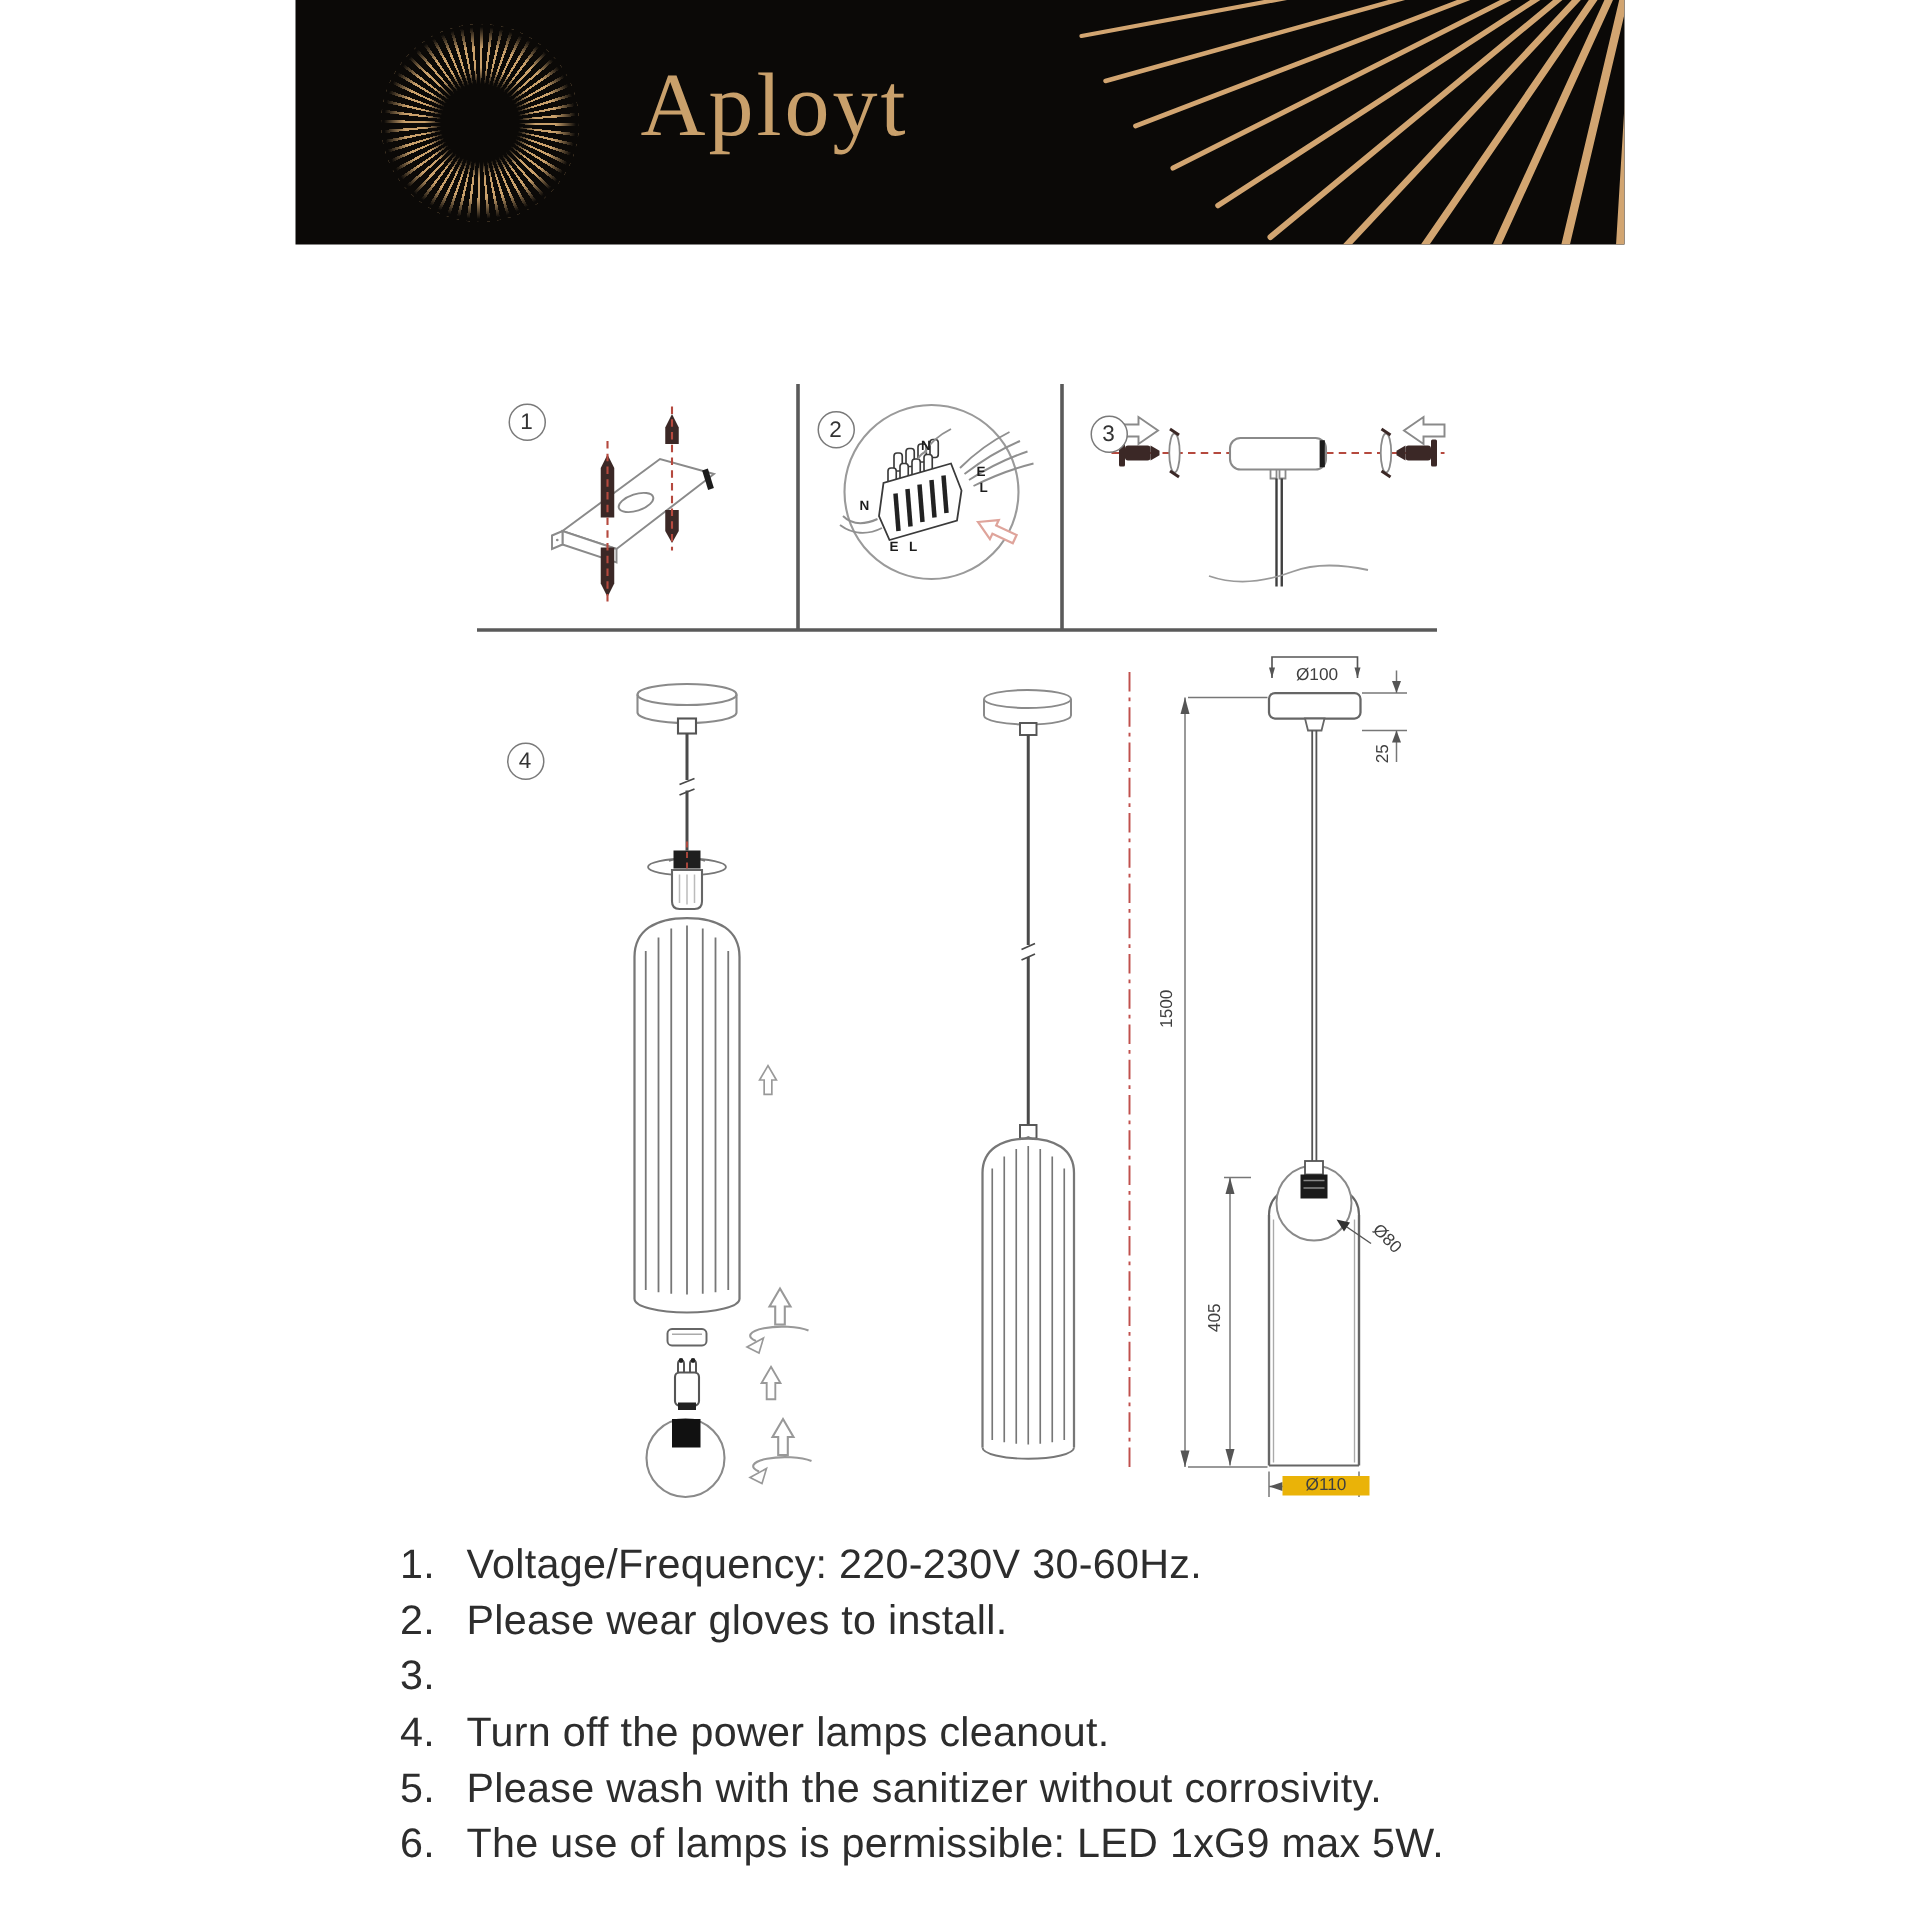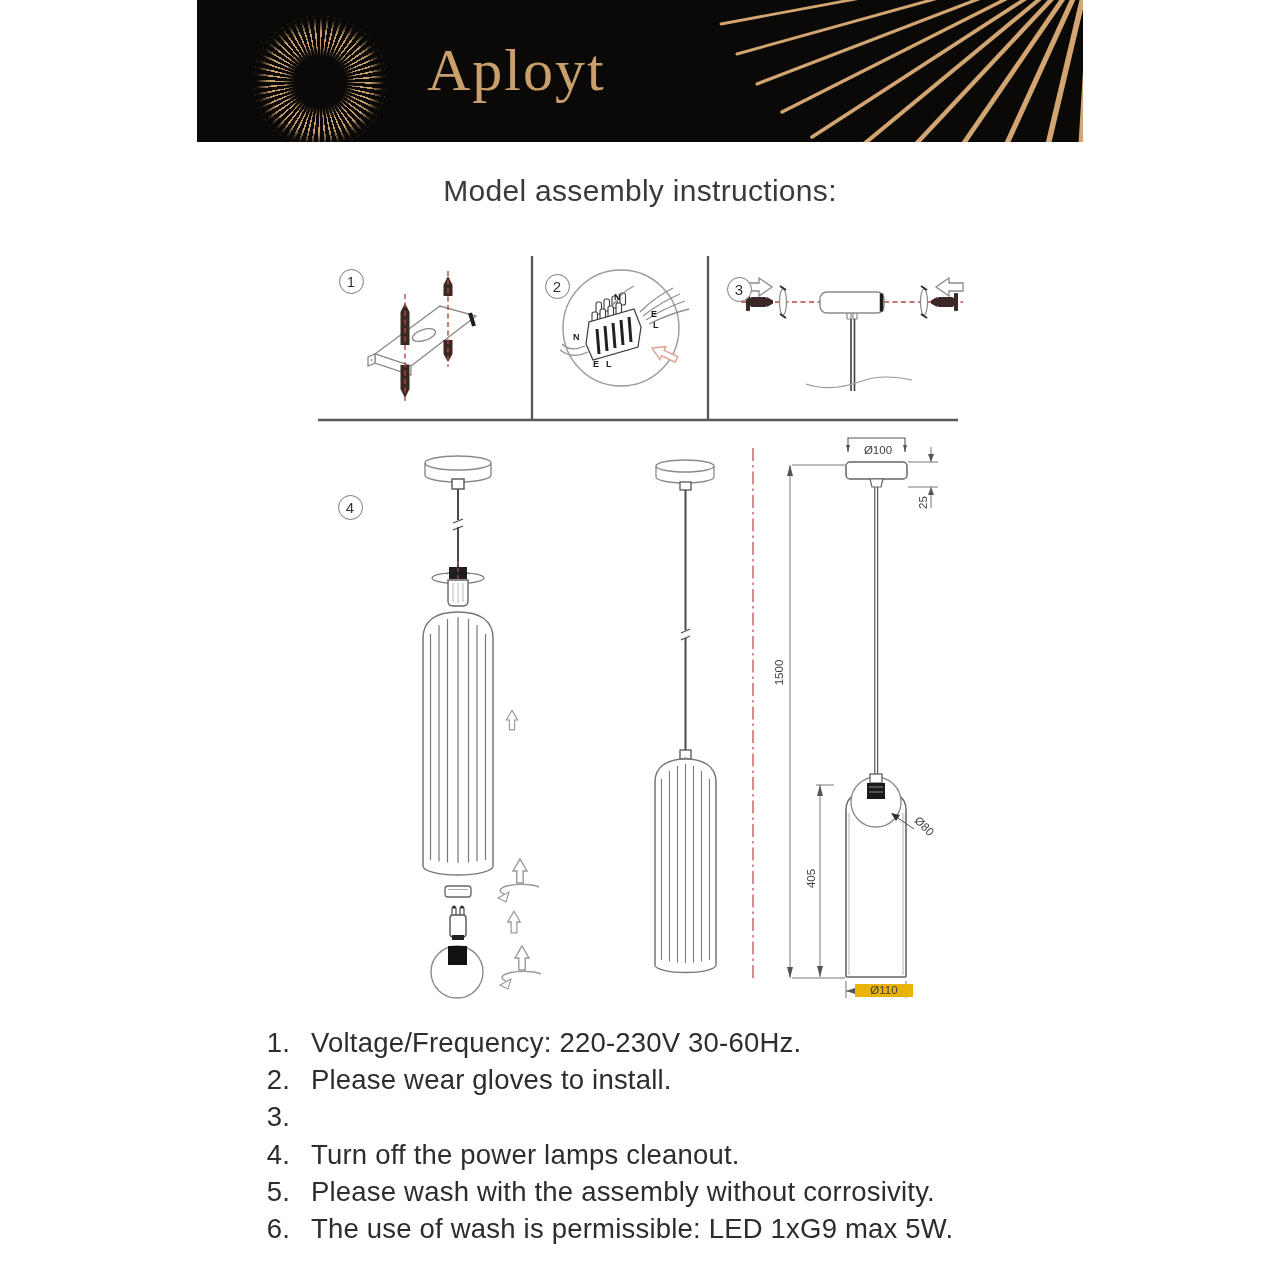"Aployt" .banner { height: 142px -> 163px }
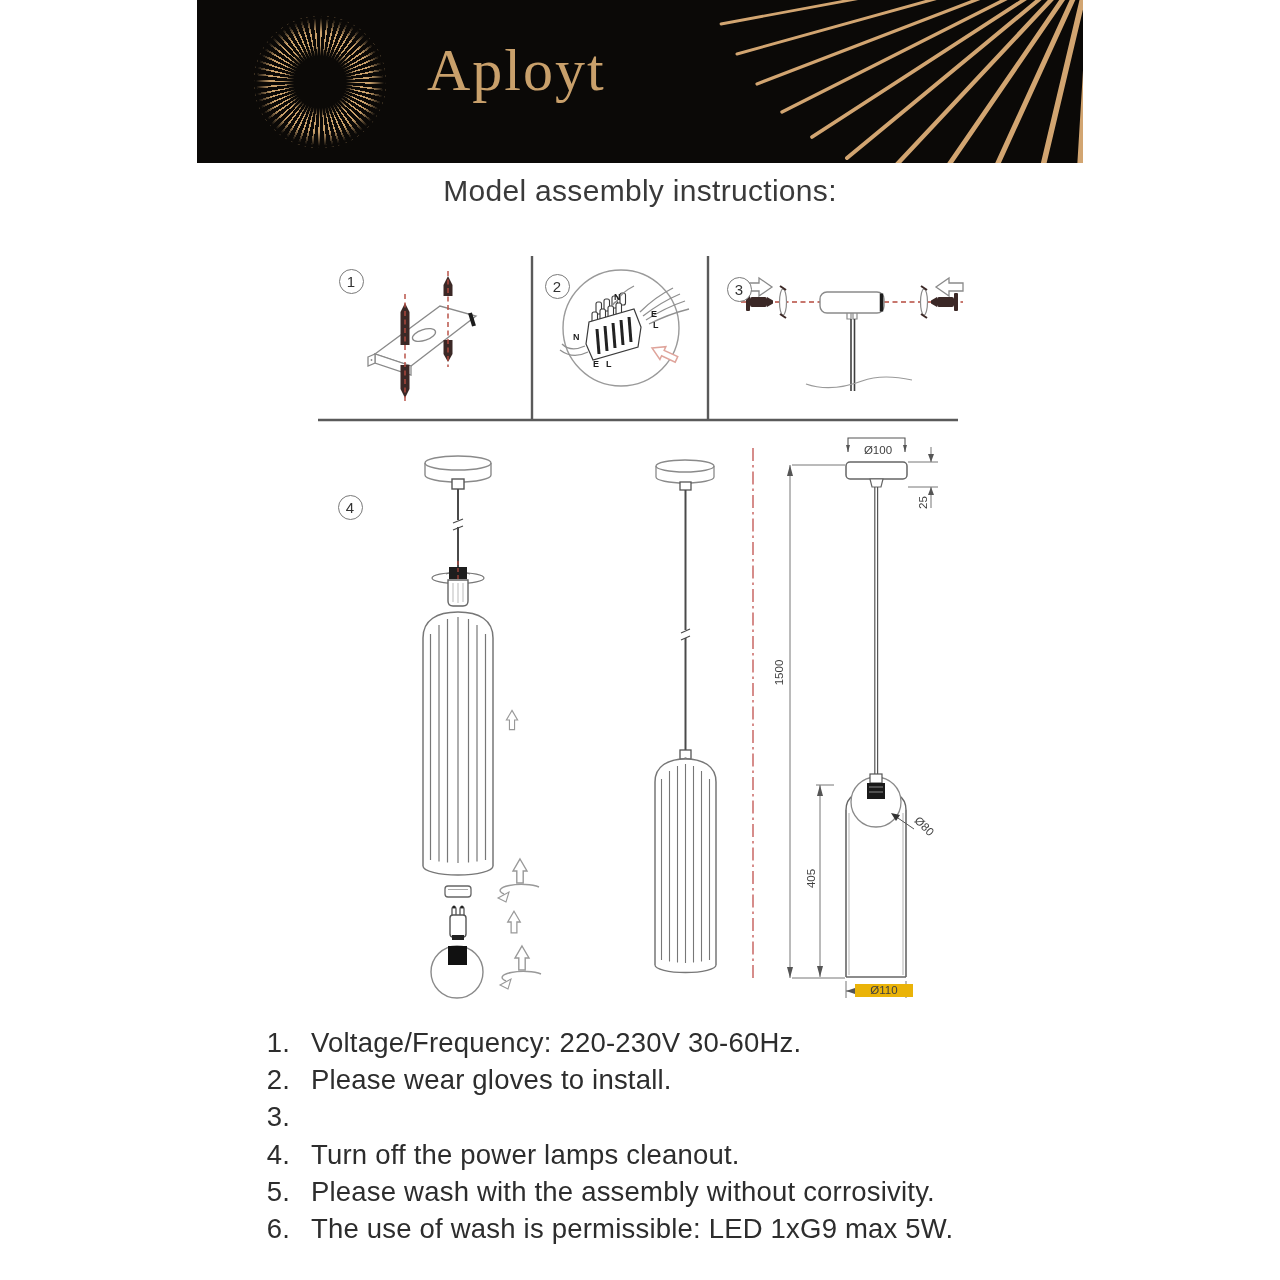"Model assembly instructions:" div.title-line { html: <div>Model assembly instructions:</div> -> none }
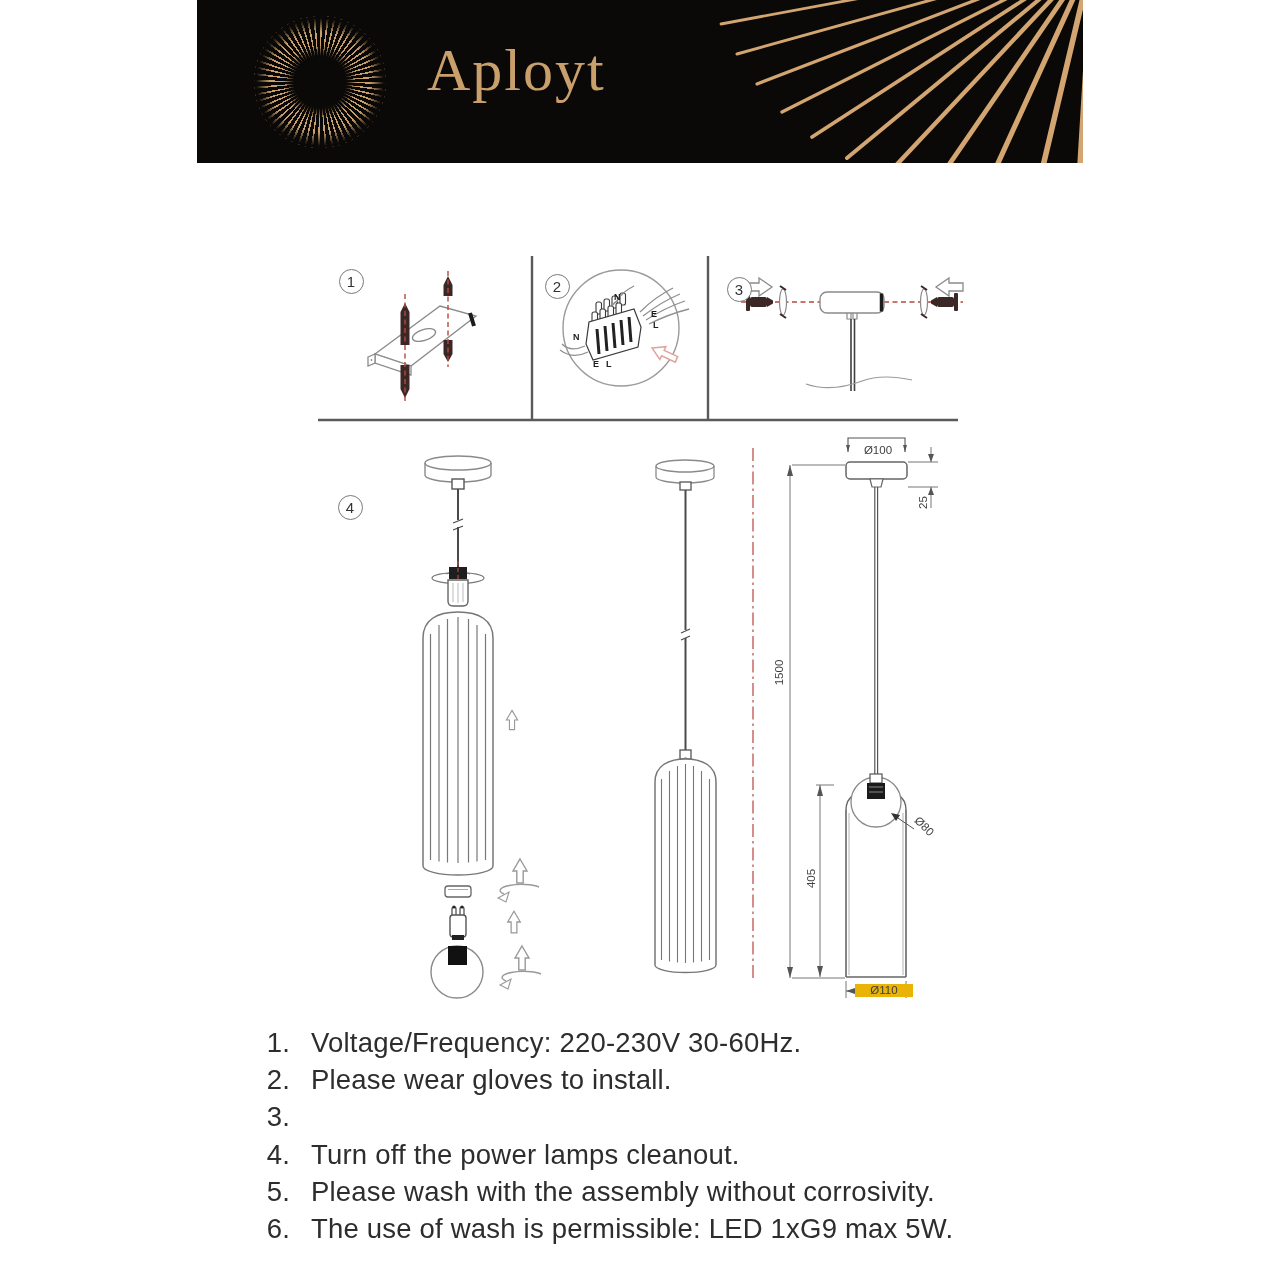"Please wash with the assembly" span { text: assembly -> sanitizer }
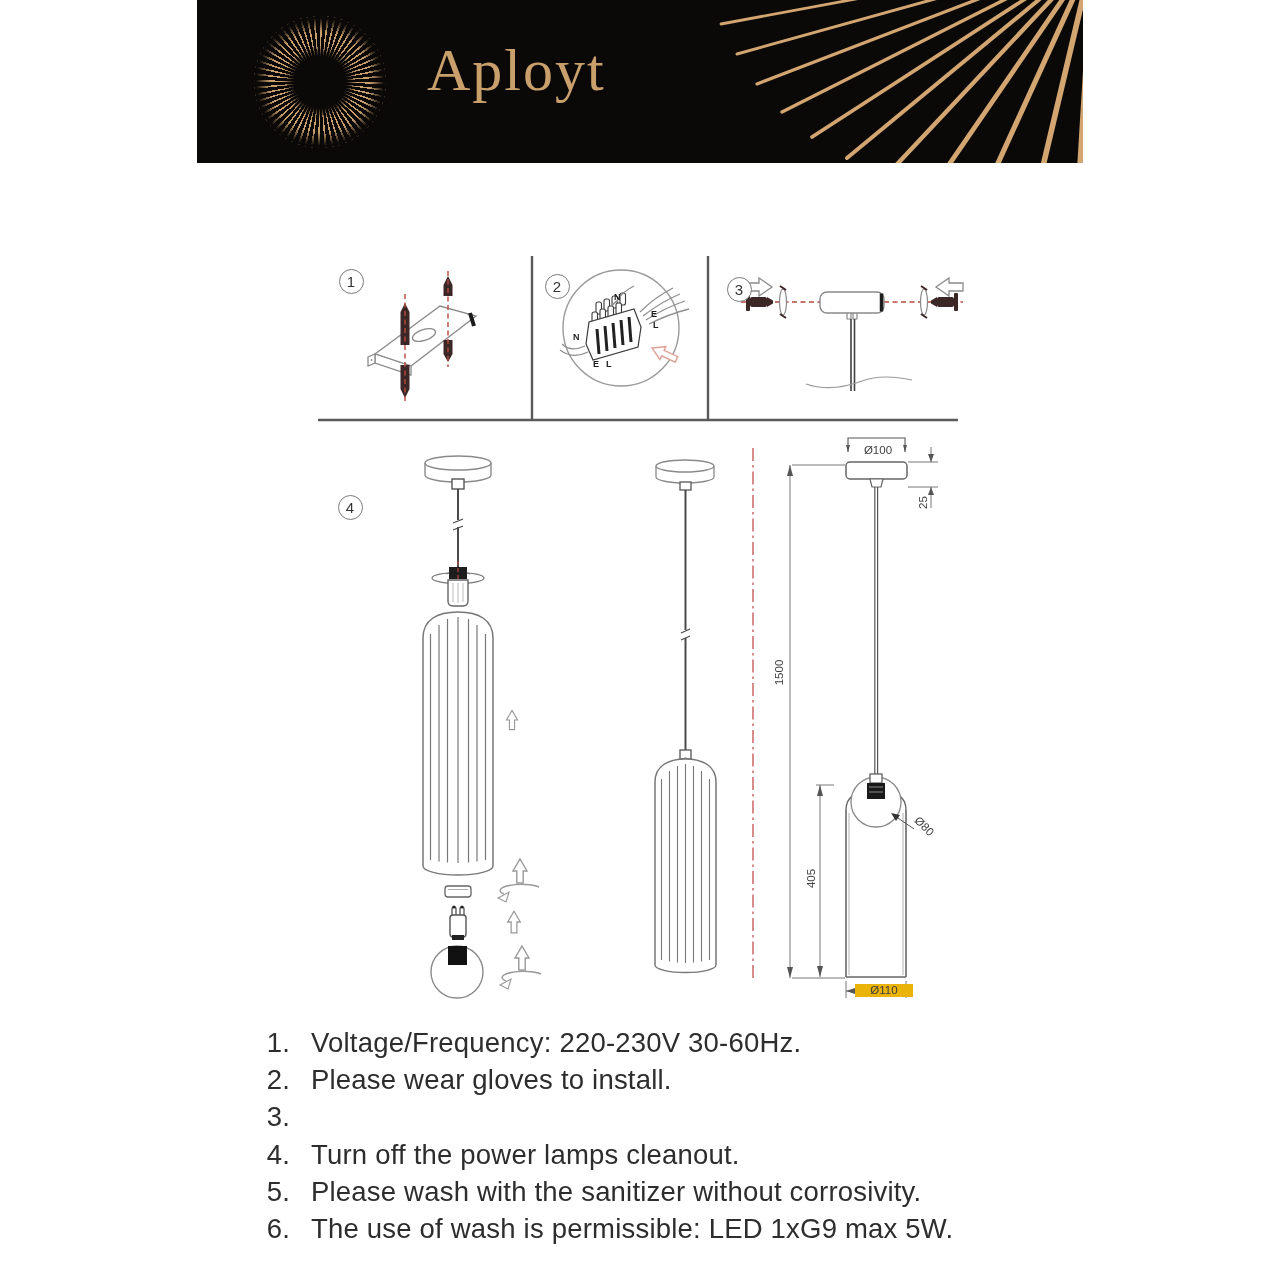"The use of wash is" span { text: wash -> lamps }
